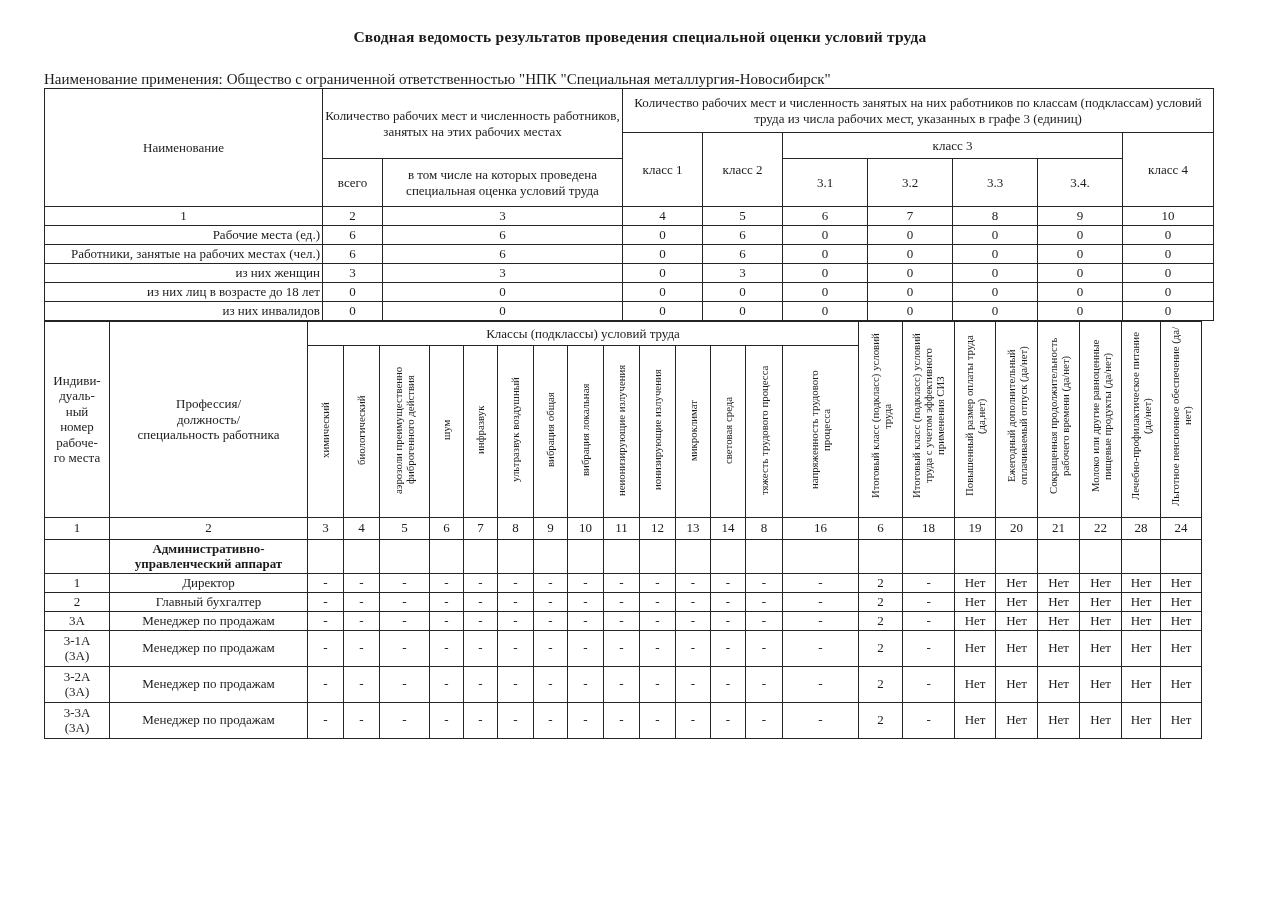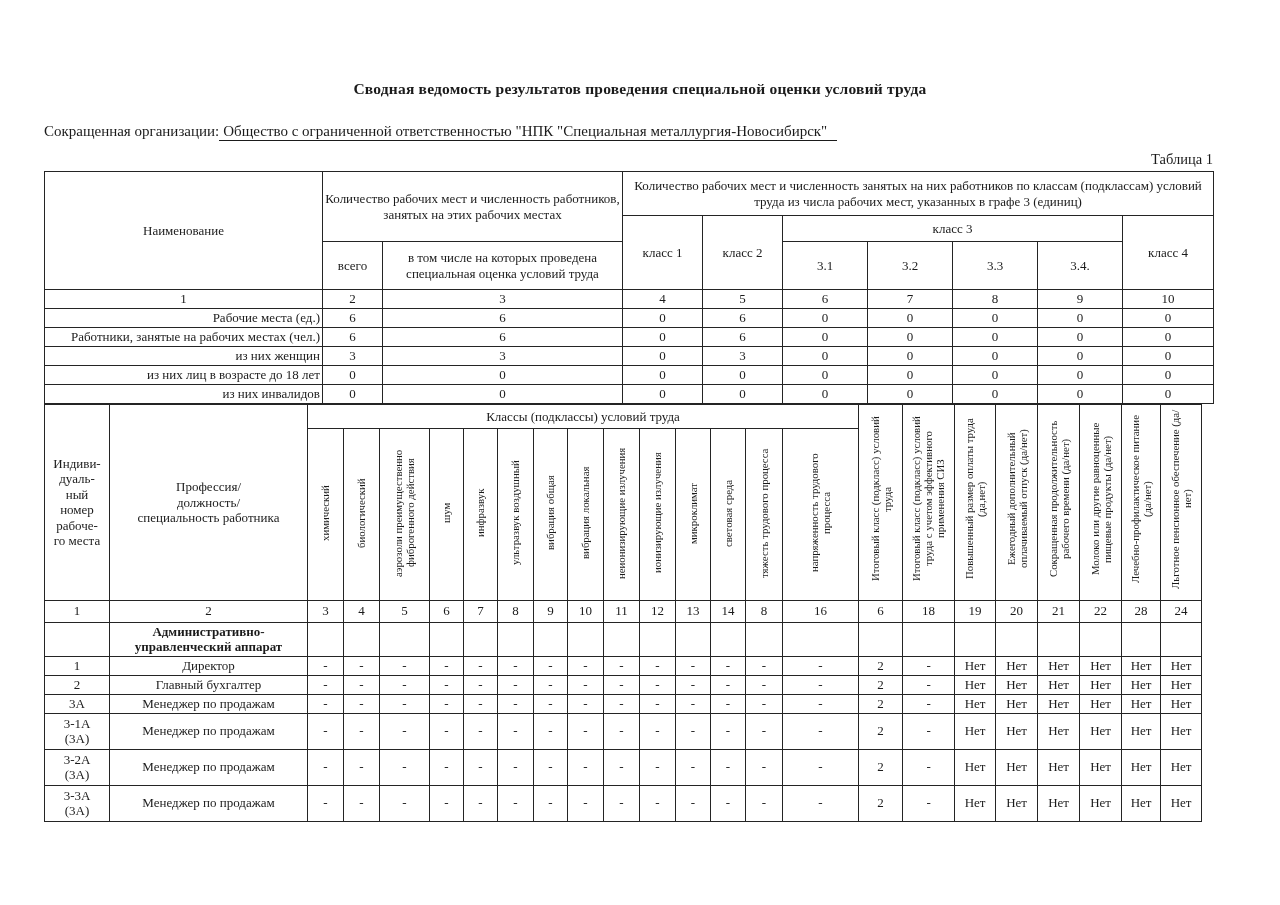"Сводная ведомость результатов проведения" .page { padding: 80px 44px 0 44px -> 28px 44px 0 44px }
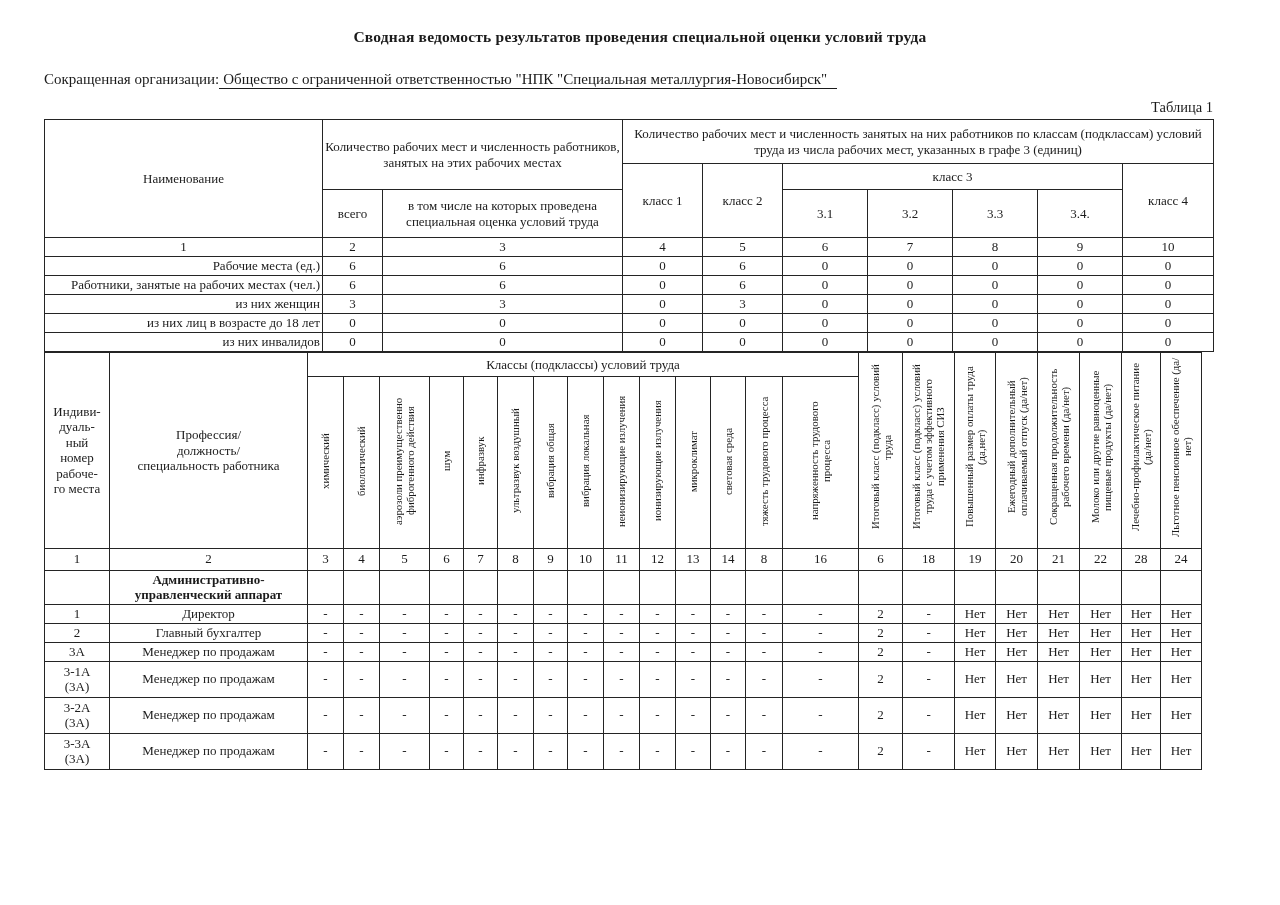"Сокращенная организации:" span { text: Сокращенная организации -> Наименование применения }
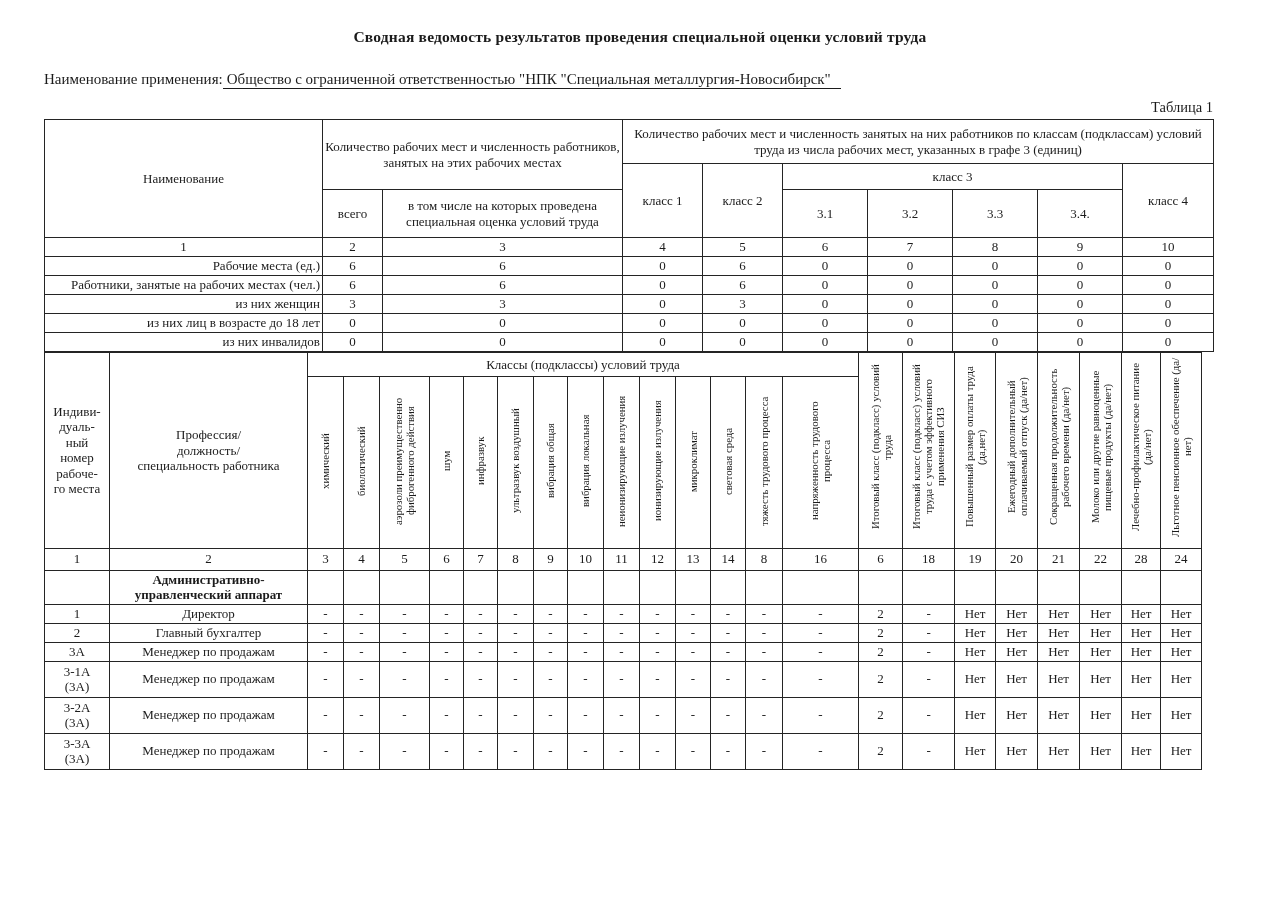"Таблица 1" div.tcap { html: <div>Таблица 1</div> -> none }
